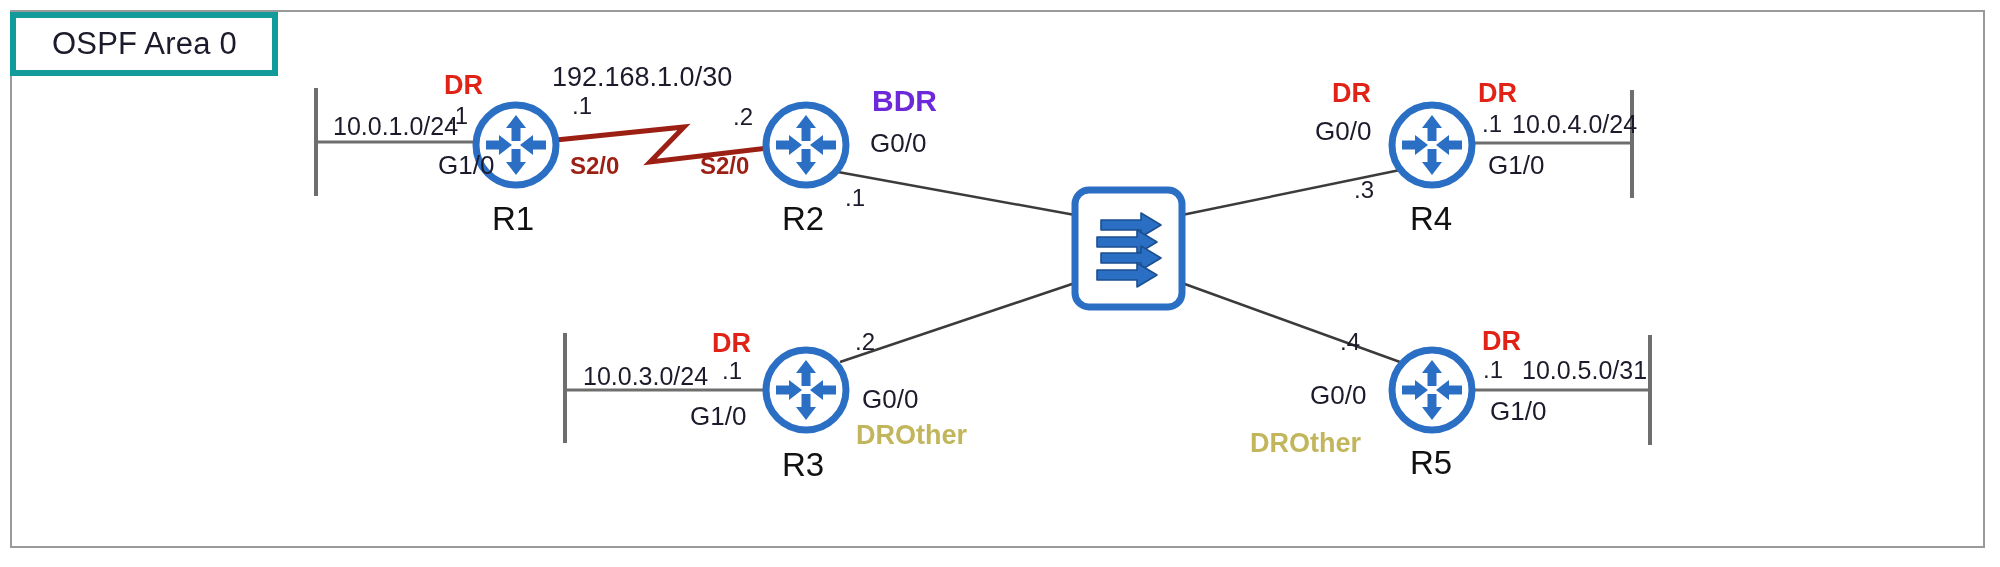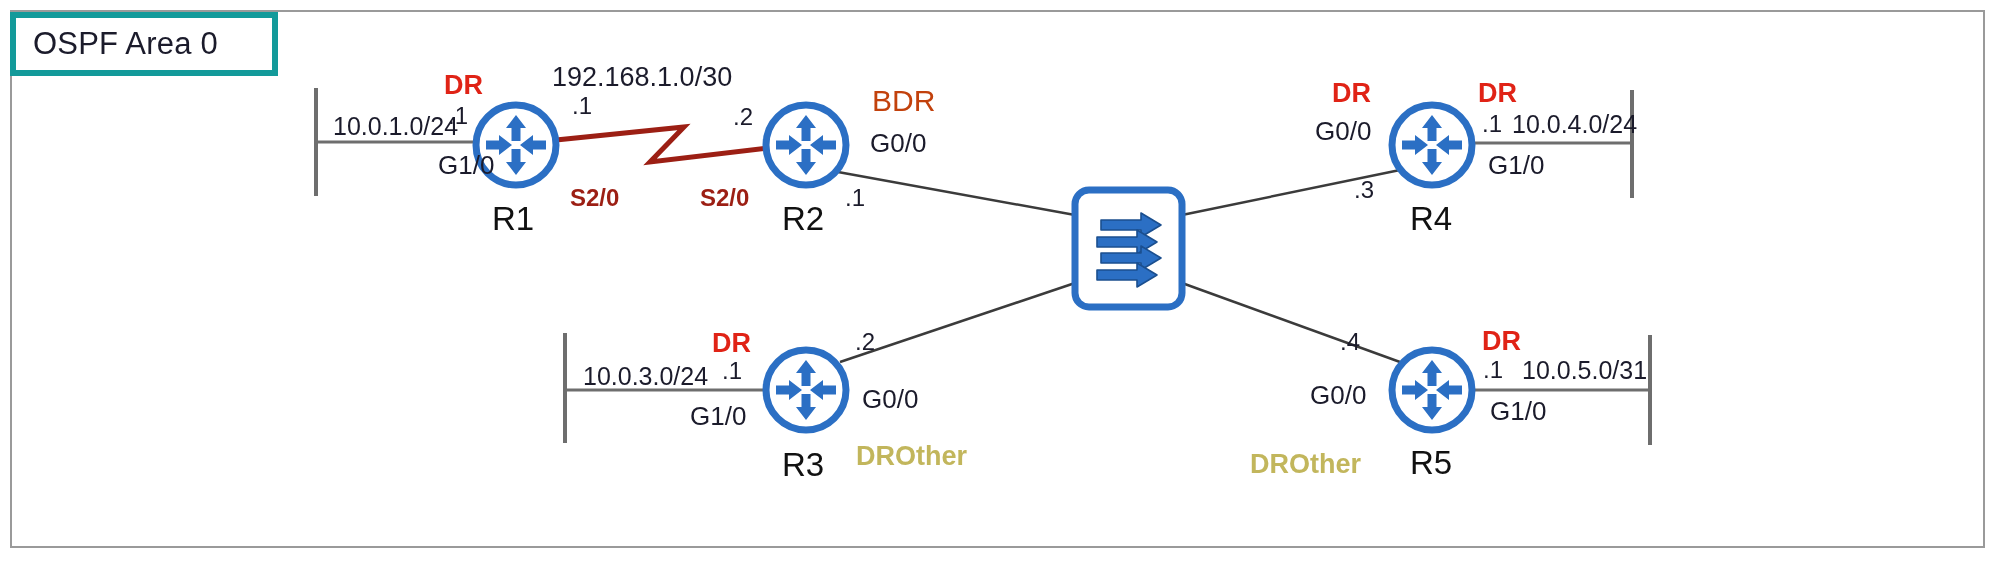"OSPF Area 0" #area-badge { padding-left: 17px -> 36px }
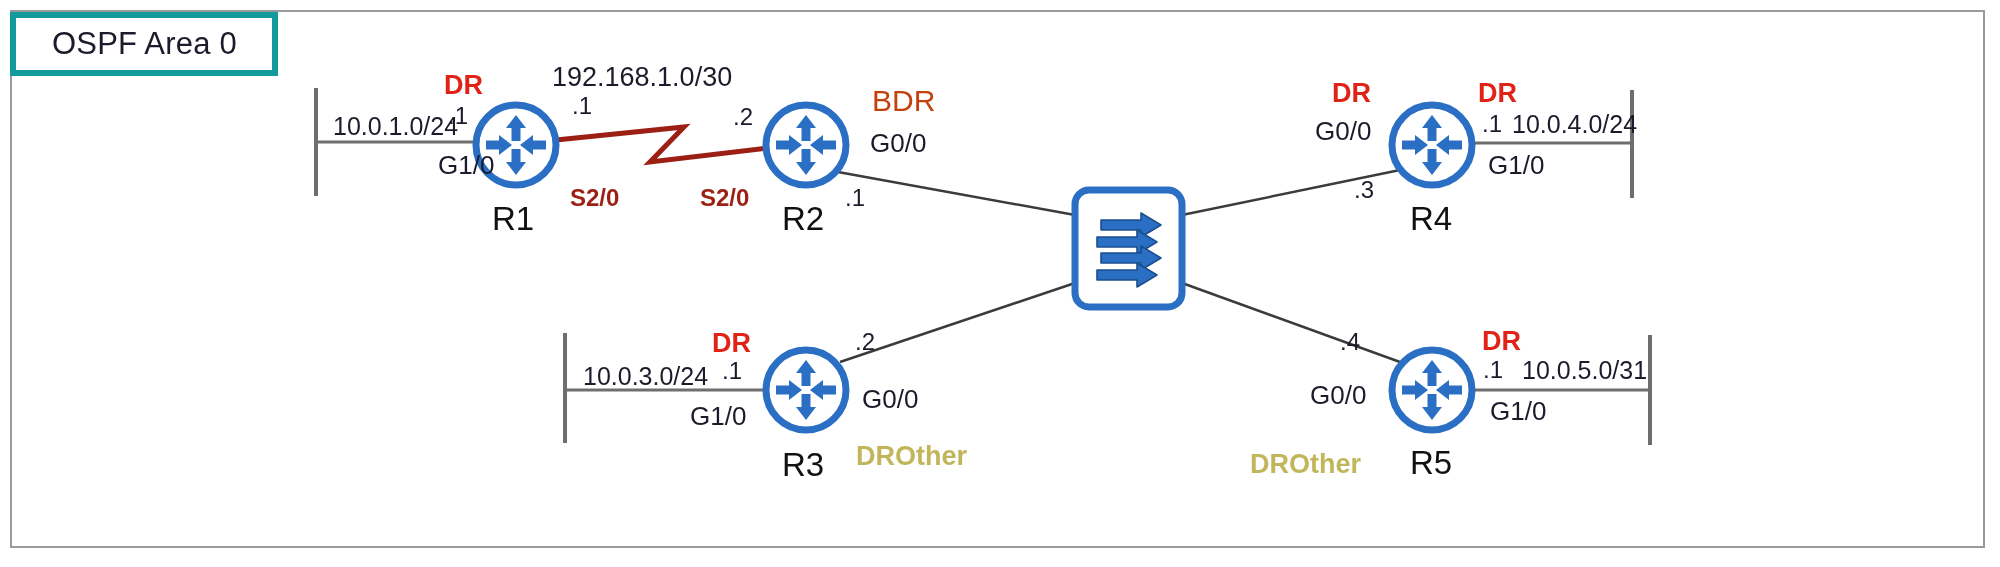"BDR" .t-bdr { color: #c2410c -> #6d28d9; font-weight: normal -> bold }
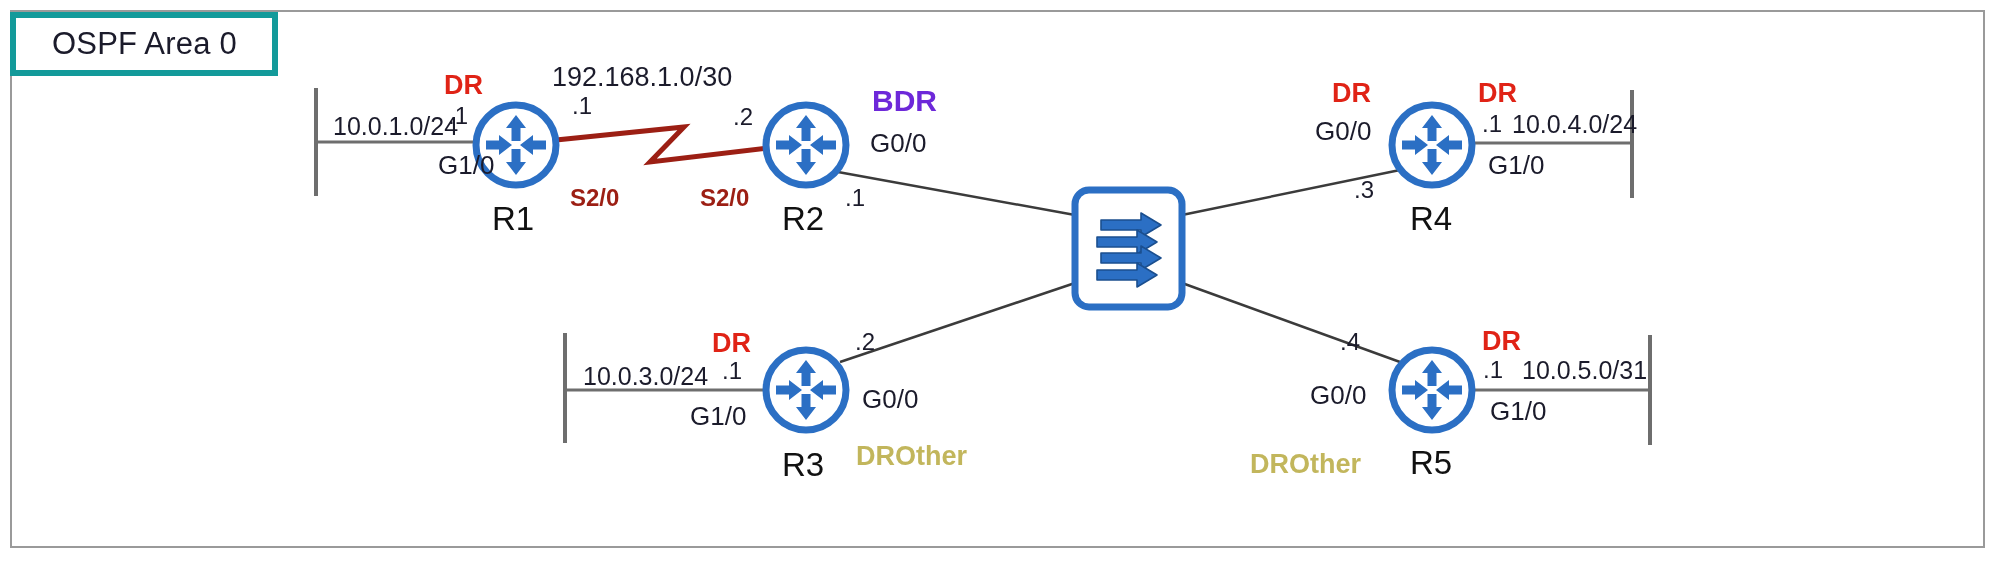"S2/0" .t-serial { margin-top: 32px -> none }
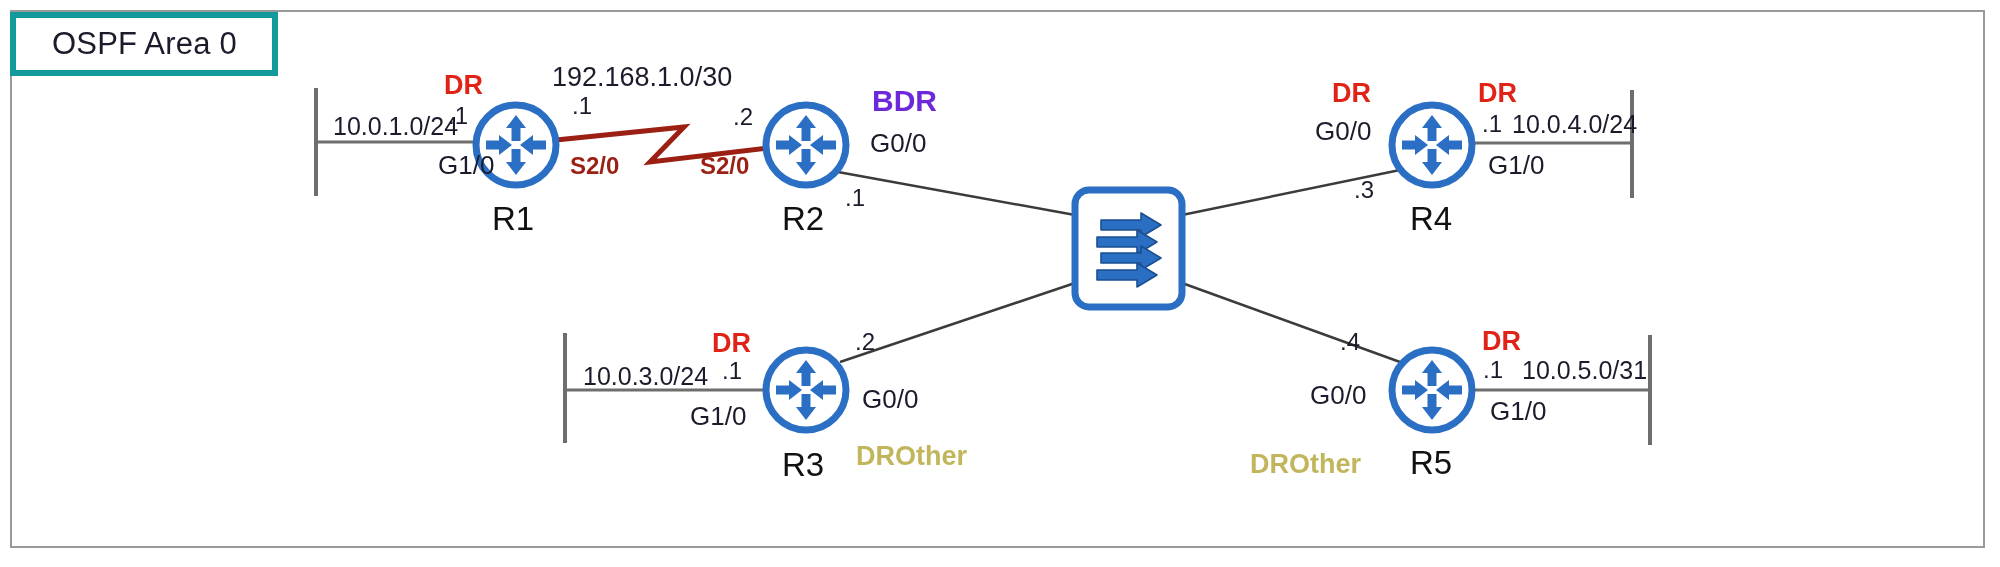"DROther" .t-other { margin-top: 21px -> none }
